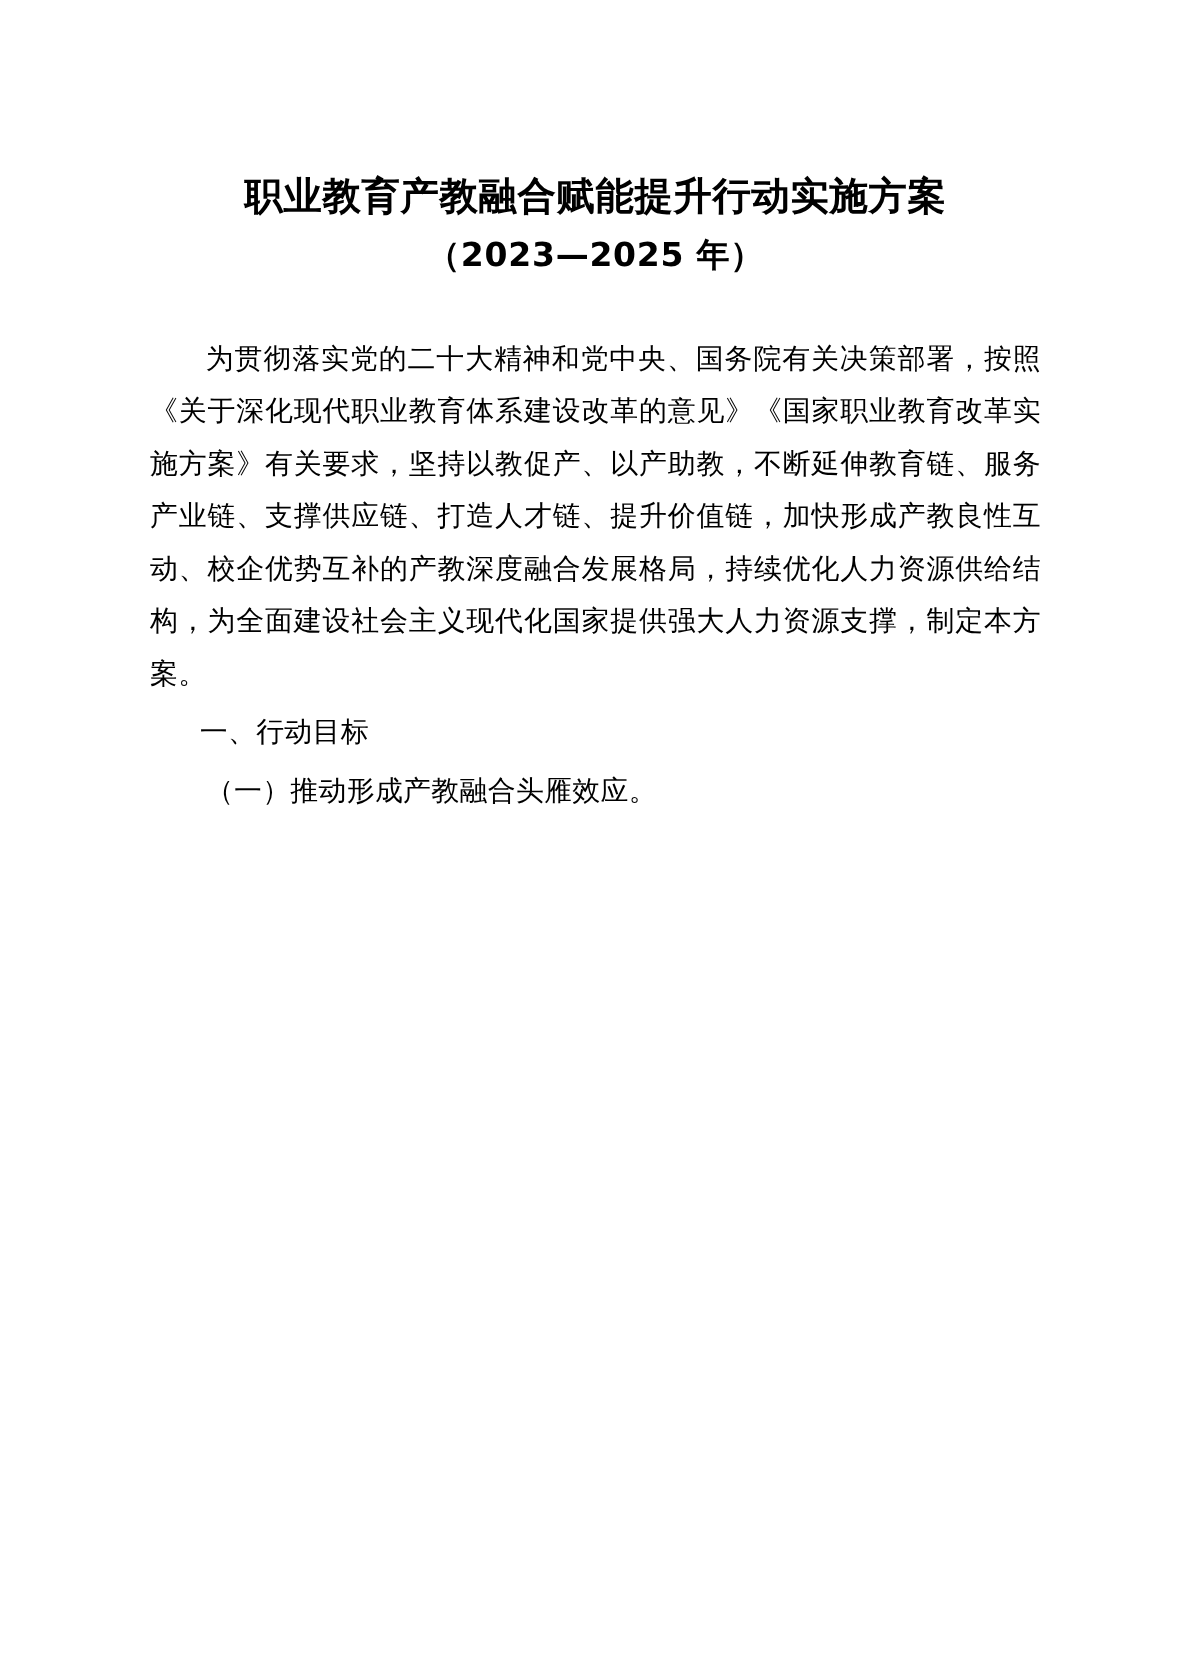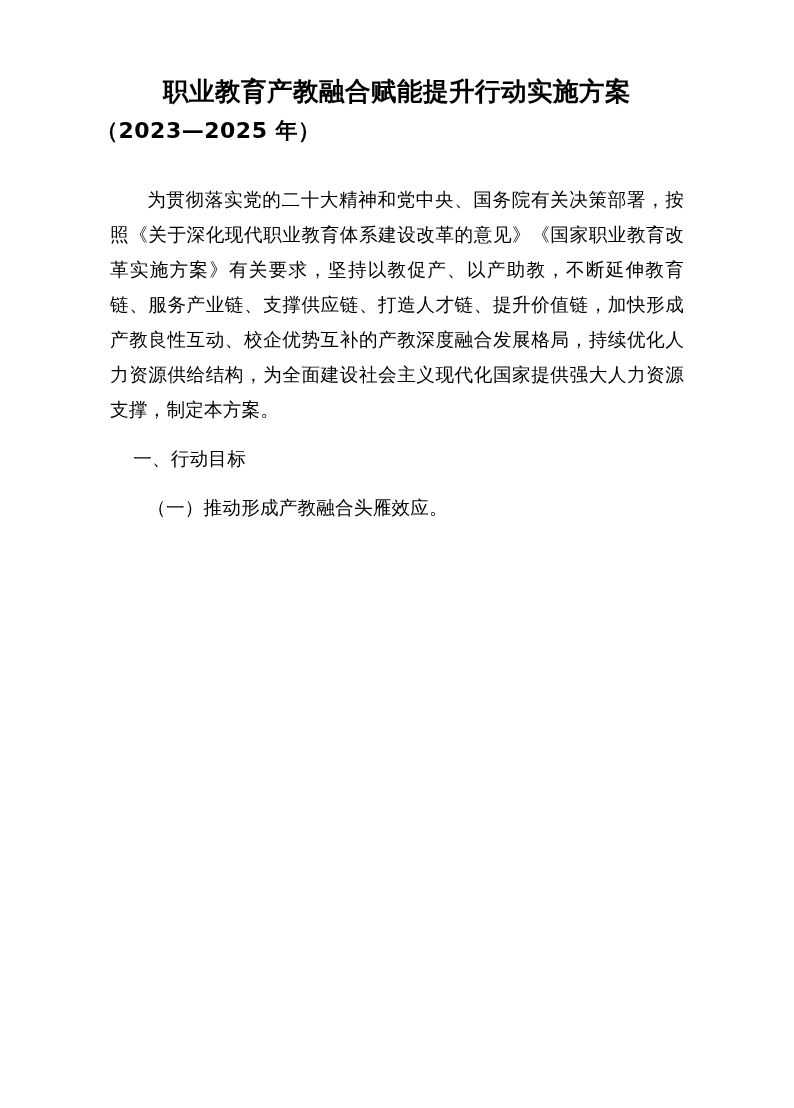"职业教育产教融合赋能提升行动实施方案" .page { padding: 74px 96px 60px 96px -> 114px 96px 60px 96px }
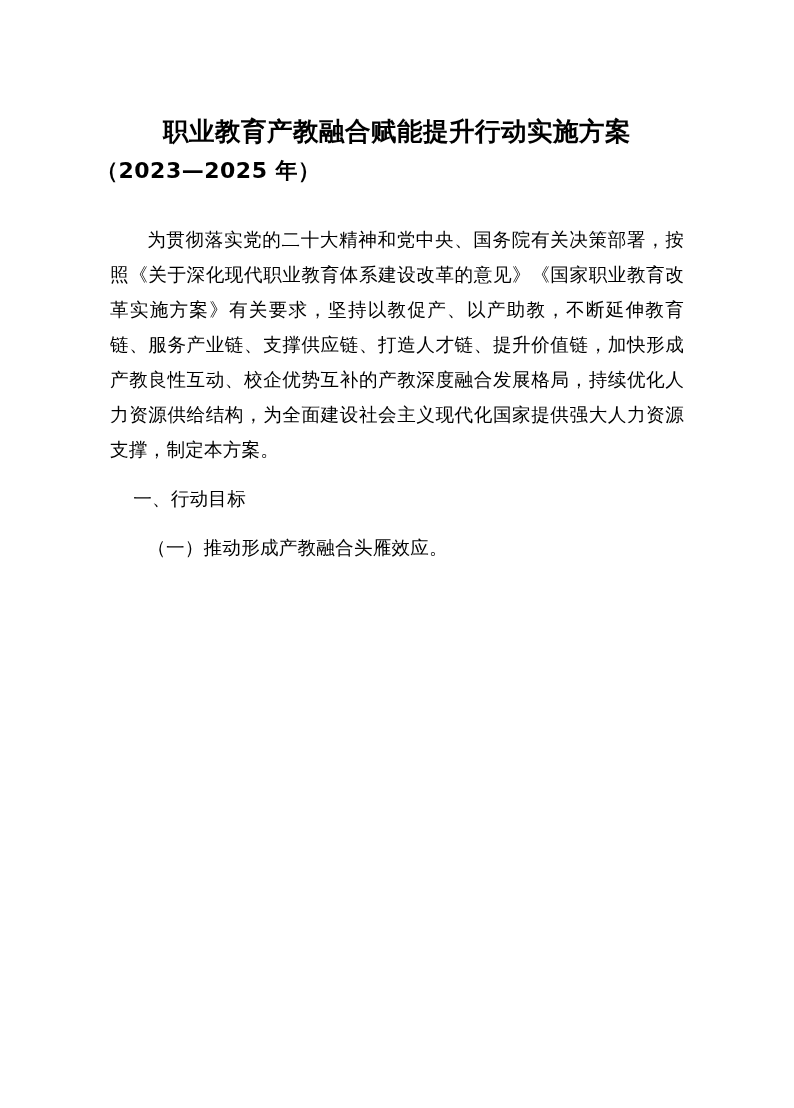"（2023—2025 年）" .doc-subtitle { text-align: left -> center }
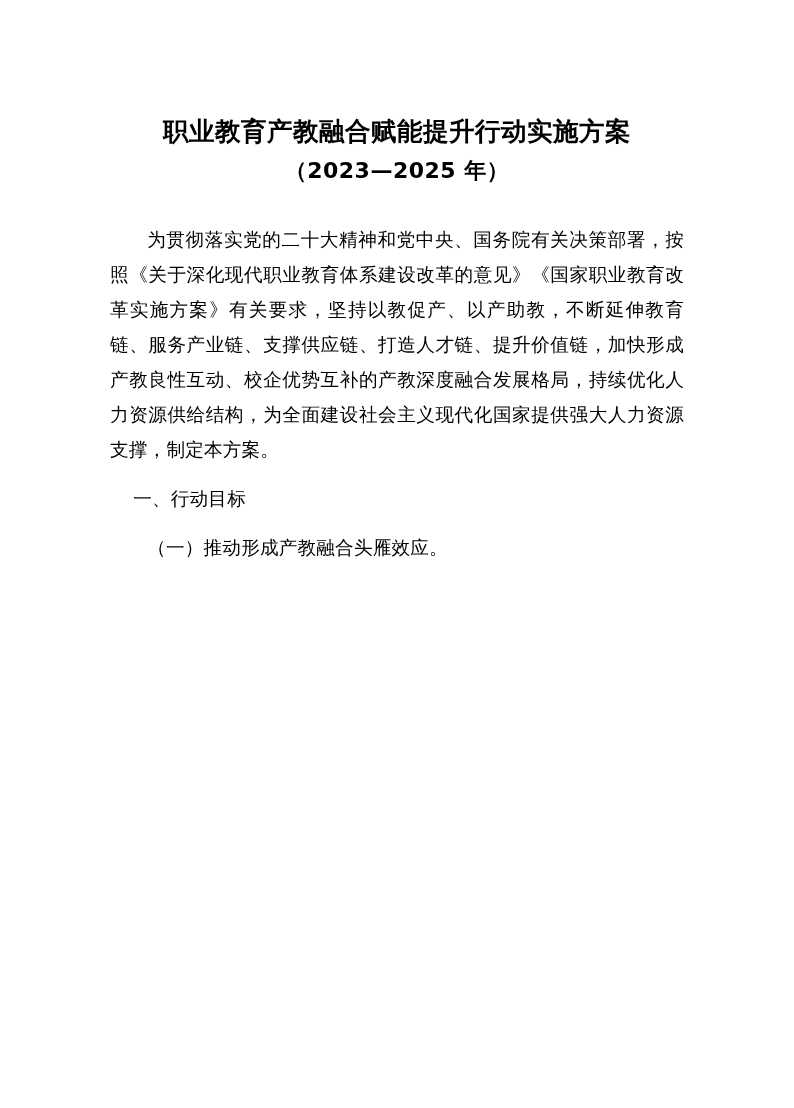"为贯彻落实党的二十大精神和党中央、国务院有关决策部署，按照《关于深化现代职业教育" p.para { margin: 14px -> 4px }
